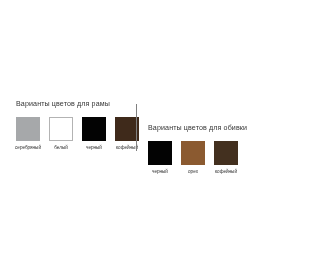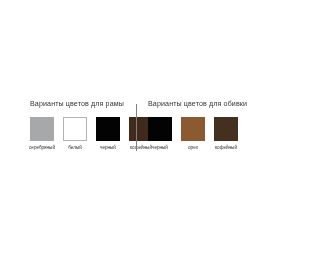"Варианты цветов для рамы" .panel.frame-panel { padding-left: 30px -> 16px }
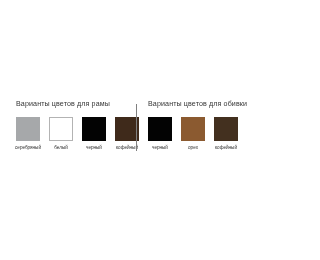"Варианты цветов для обивки" .panel.upholstery-panel { margin-top: none -> 24px }
